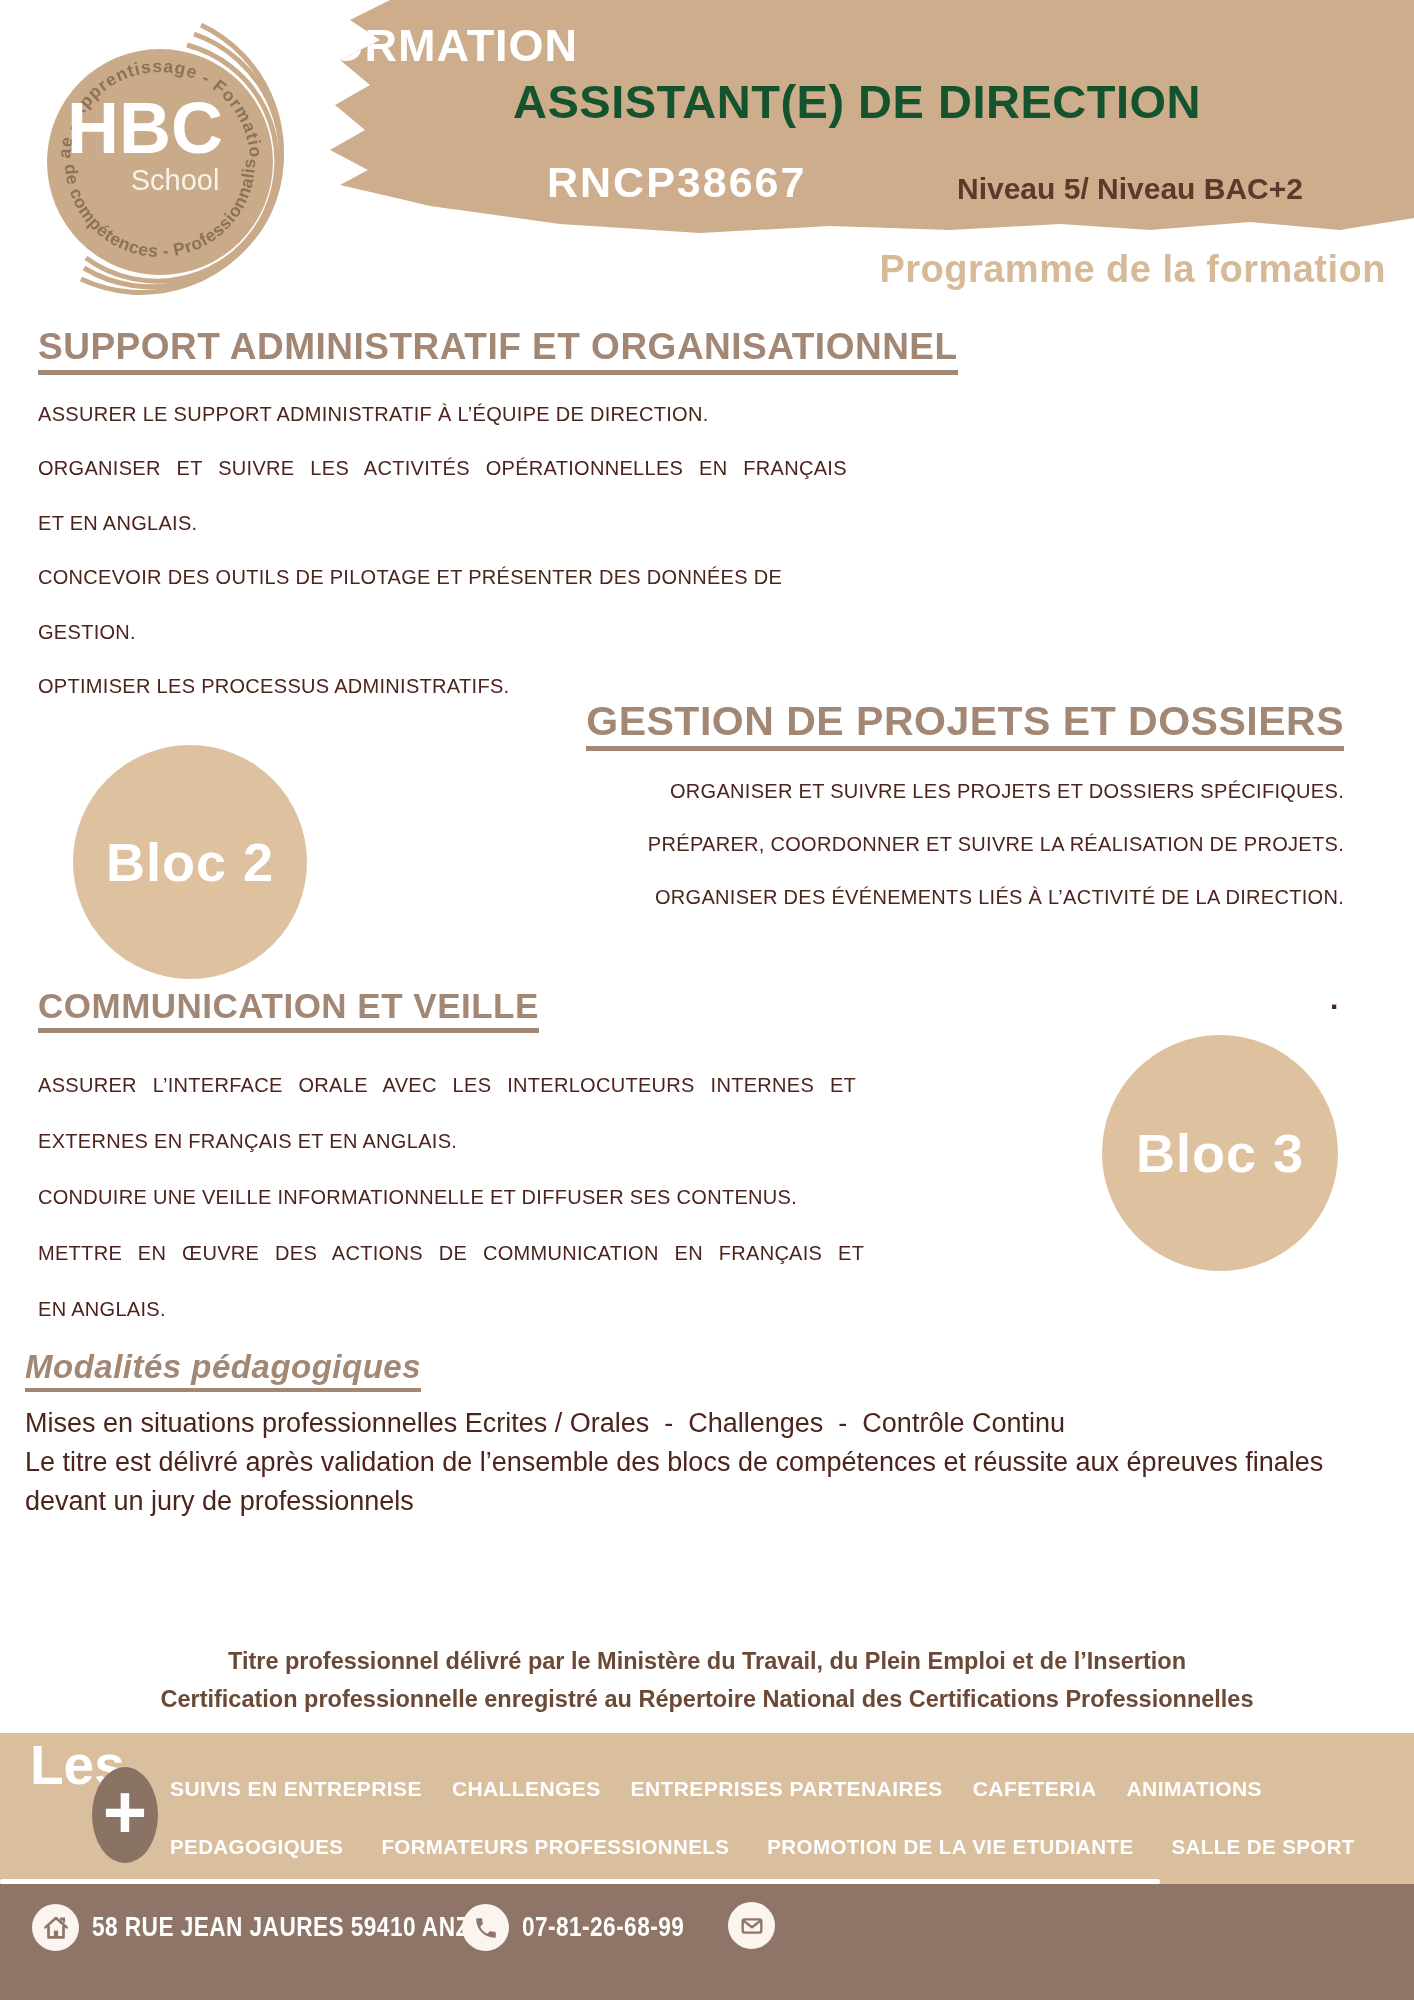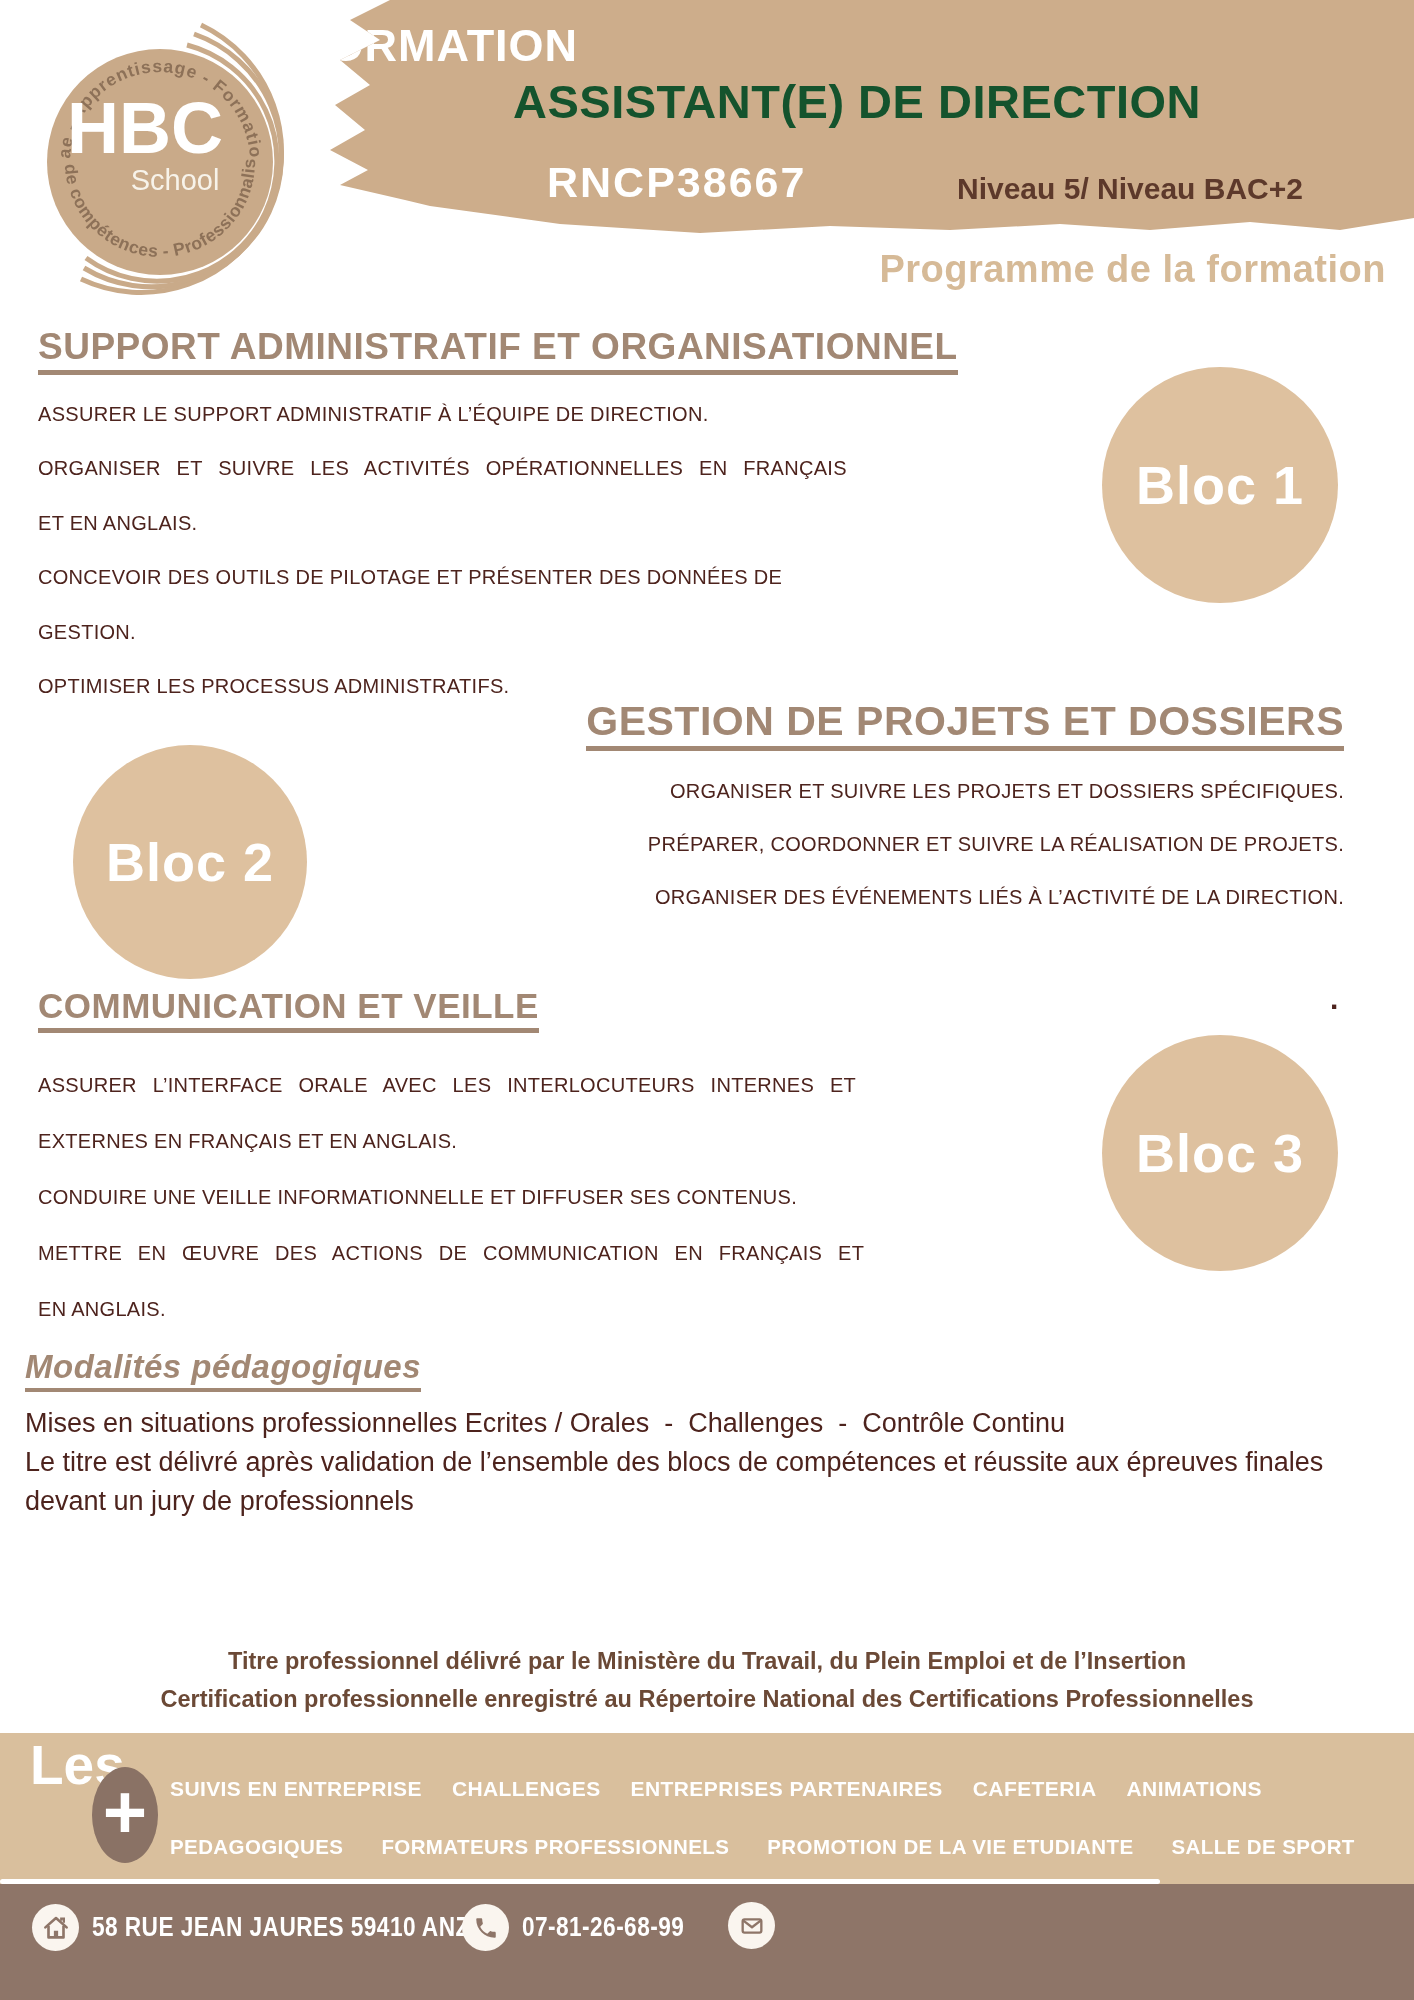"Bloc 1" div.bloc { html: <div> <span>Bloc 1</span> </div> -> none }
